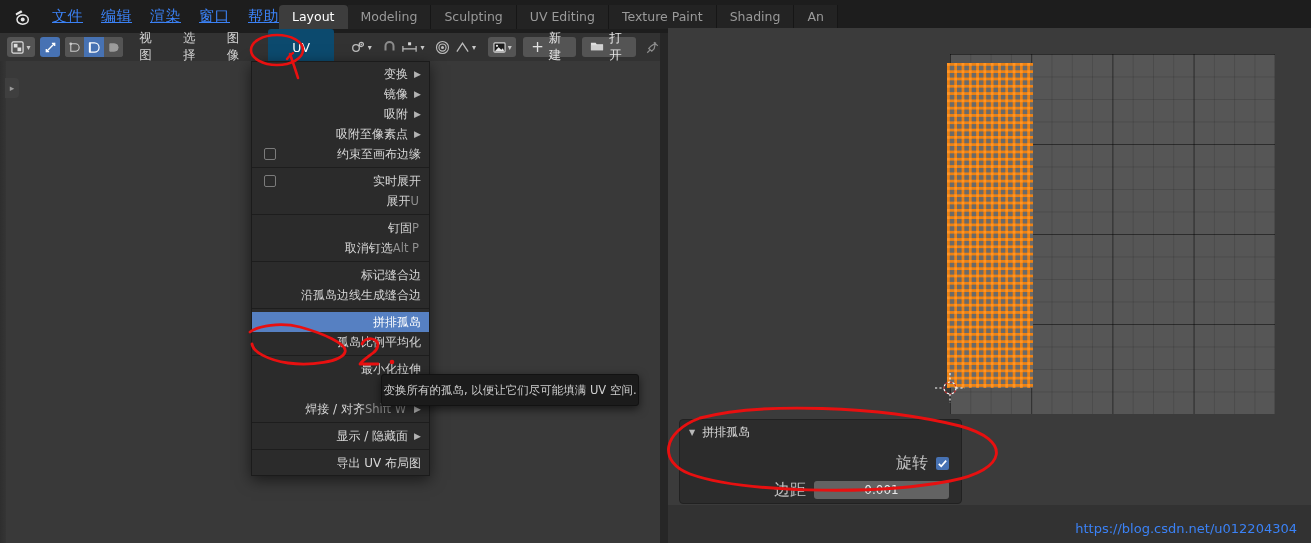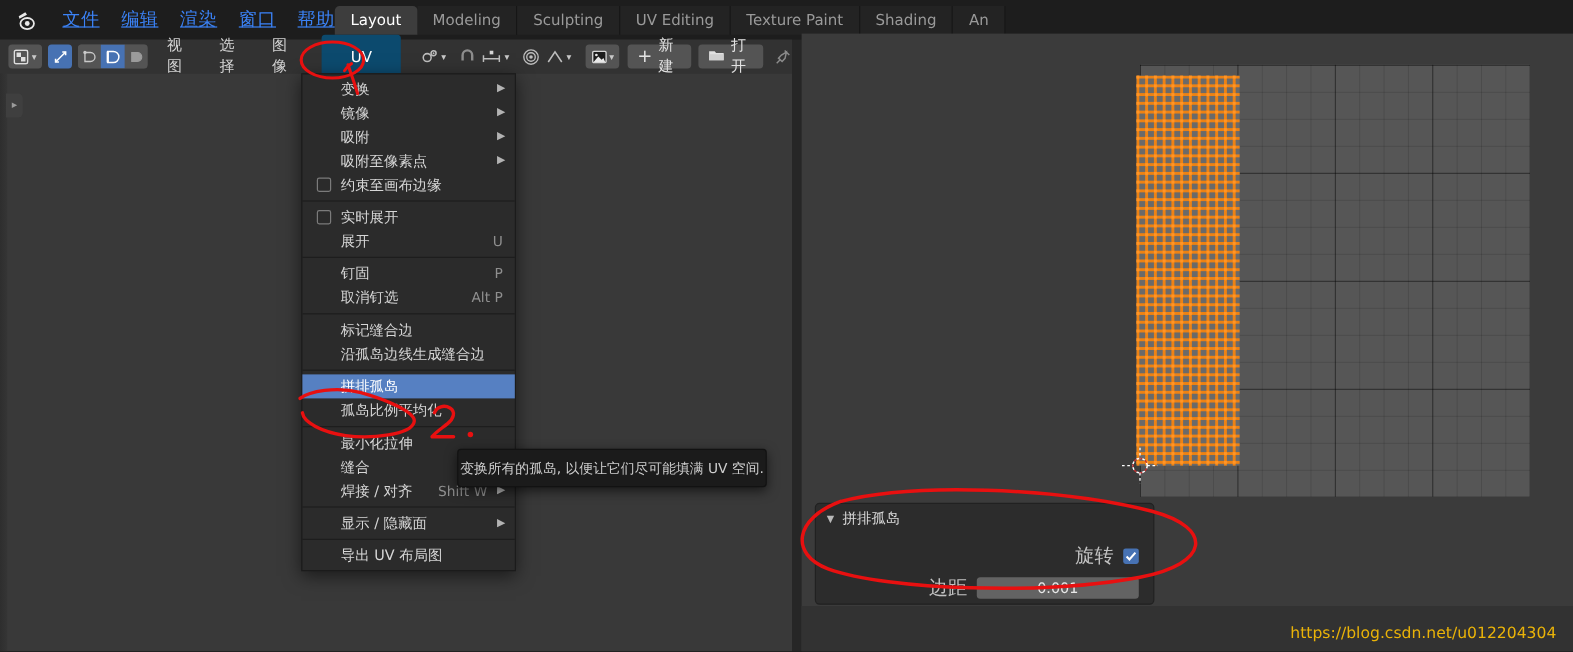"变换" .mi { text-align: none -> right }
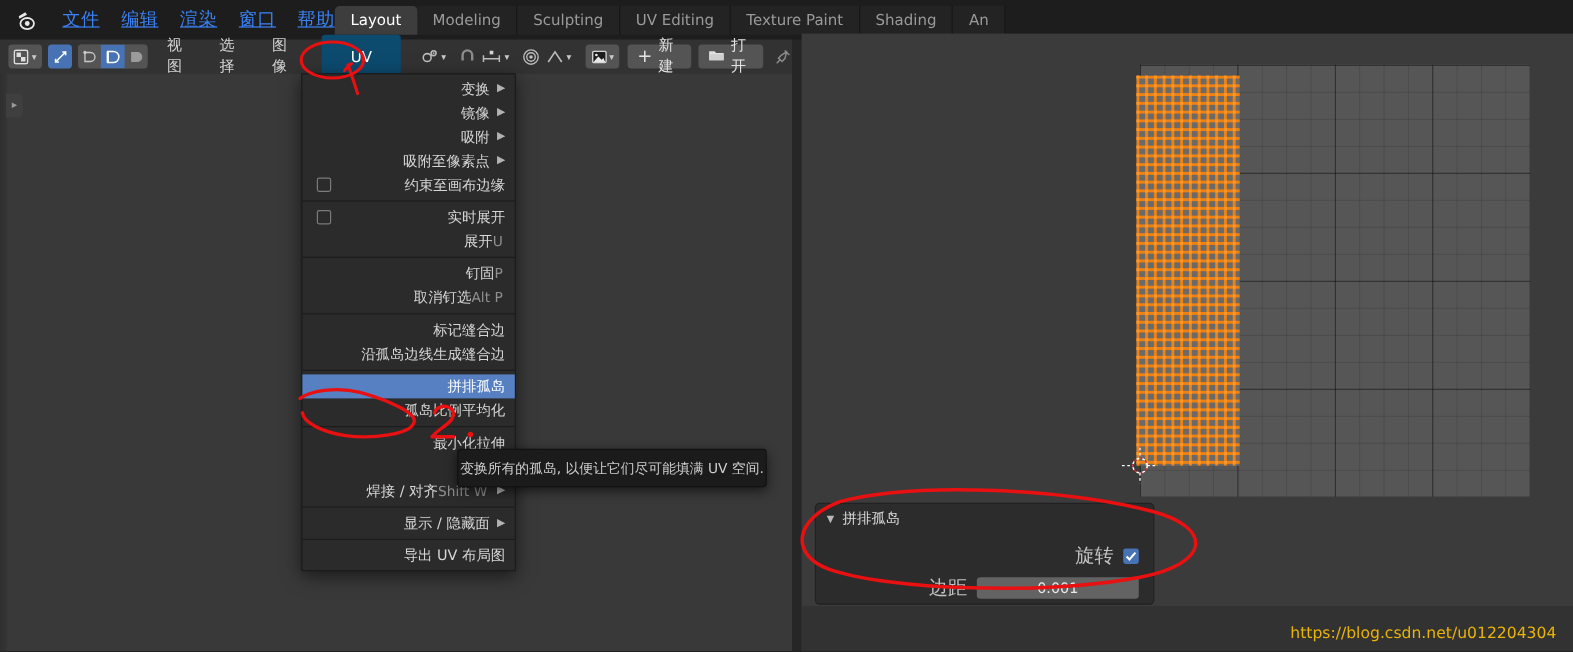"https://blog.csdn.net/u012204304" .watermark { color: #eab308 -> #3b82f6 }
